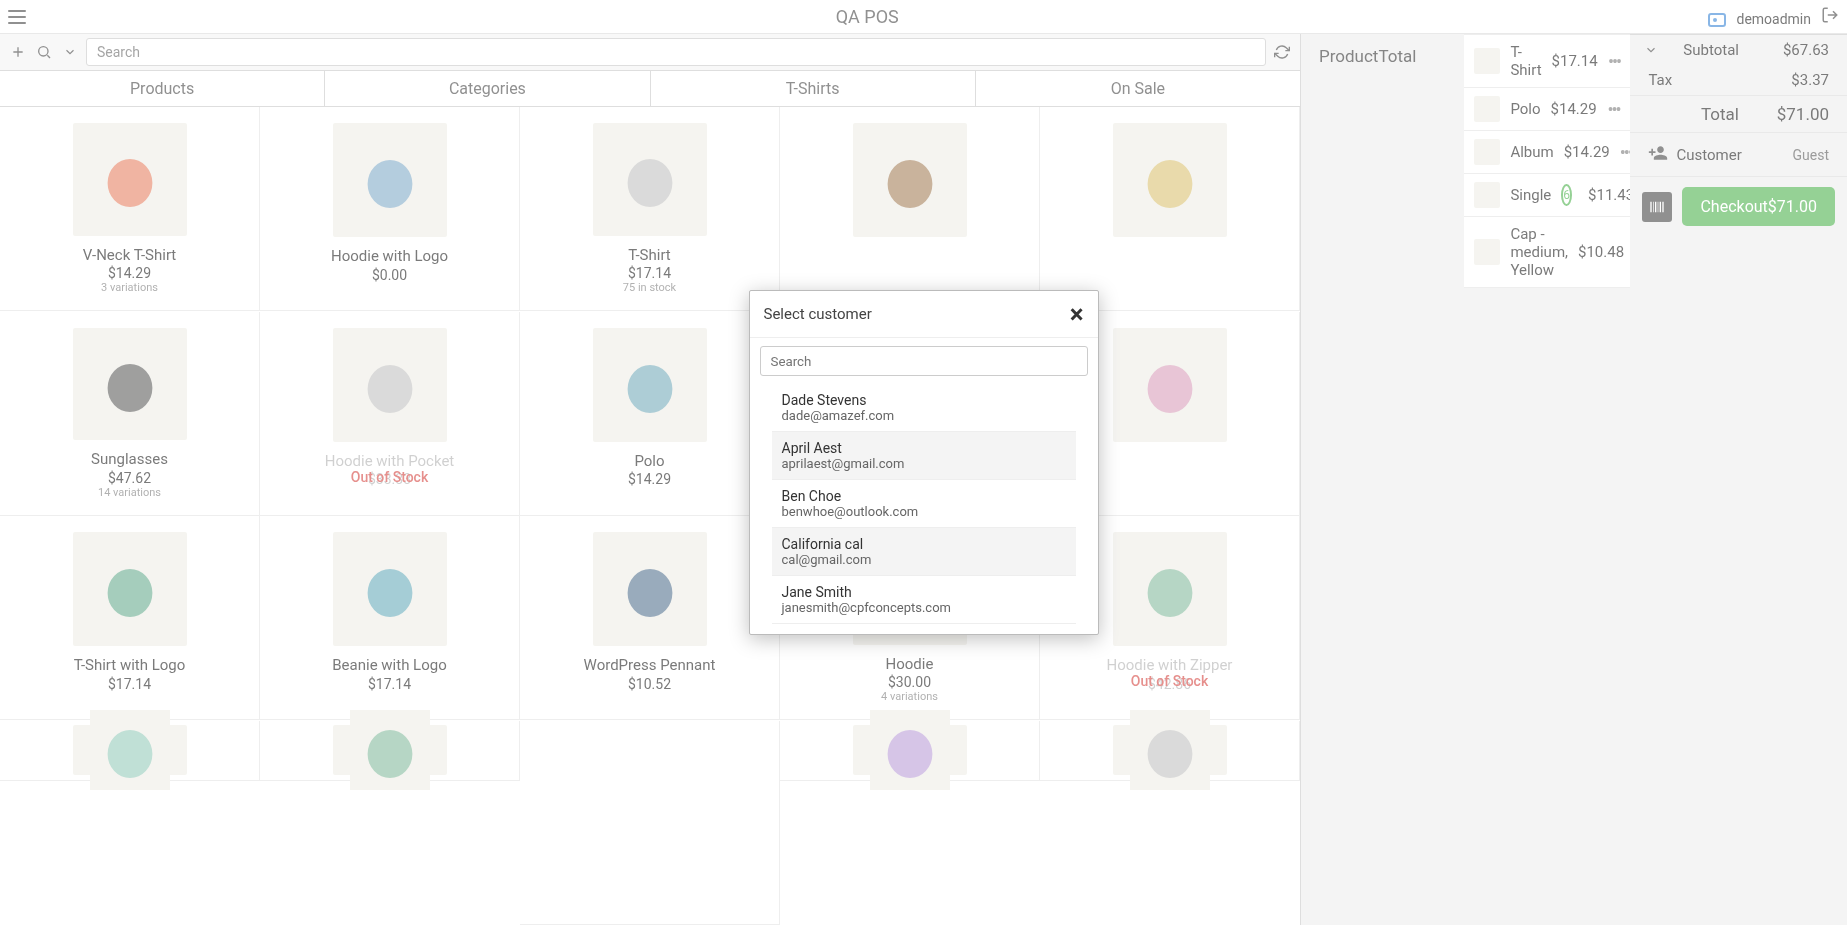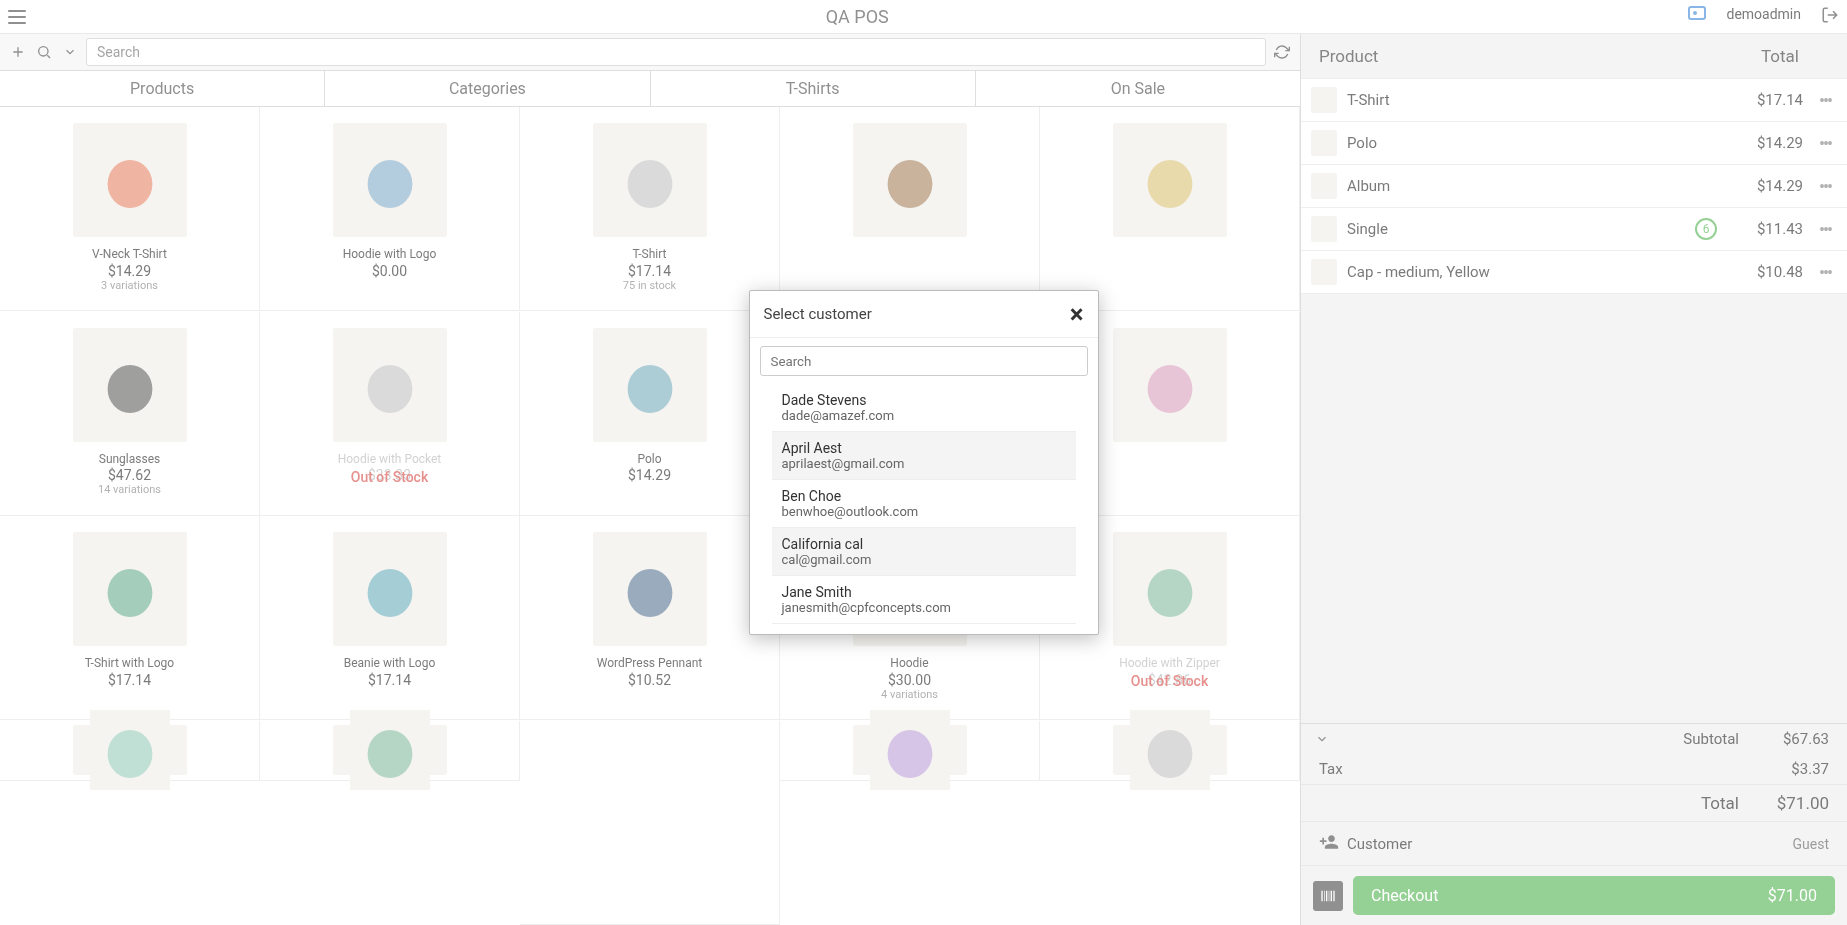"demoadmin" .header-right { align-items: flex-start -> flex-end; gap: 20px -> 10px }
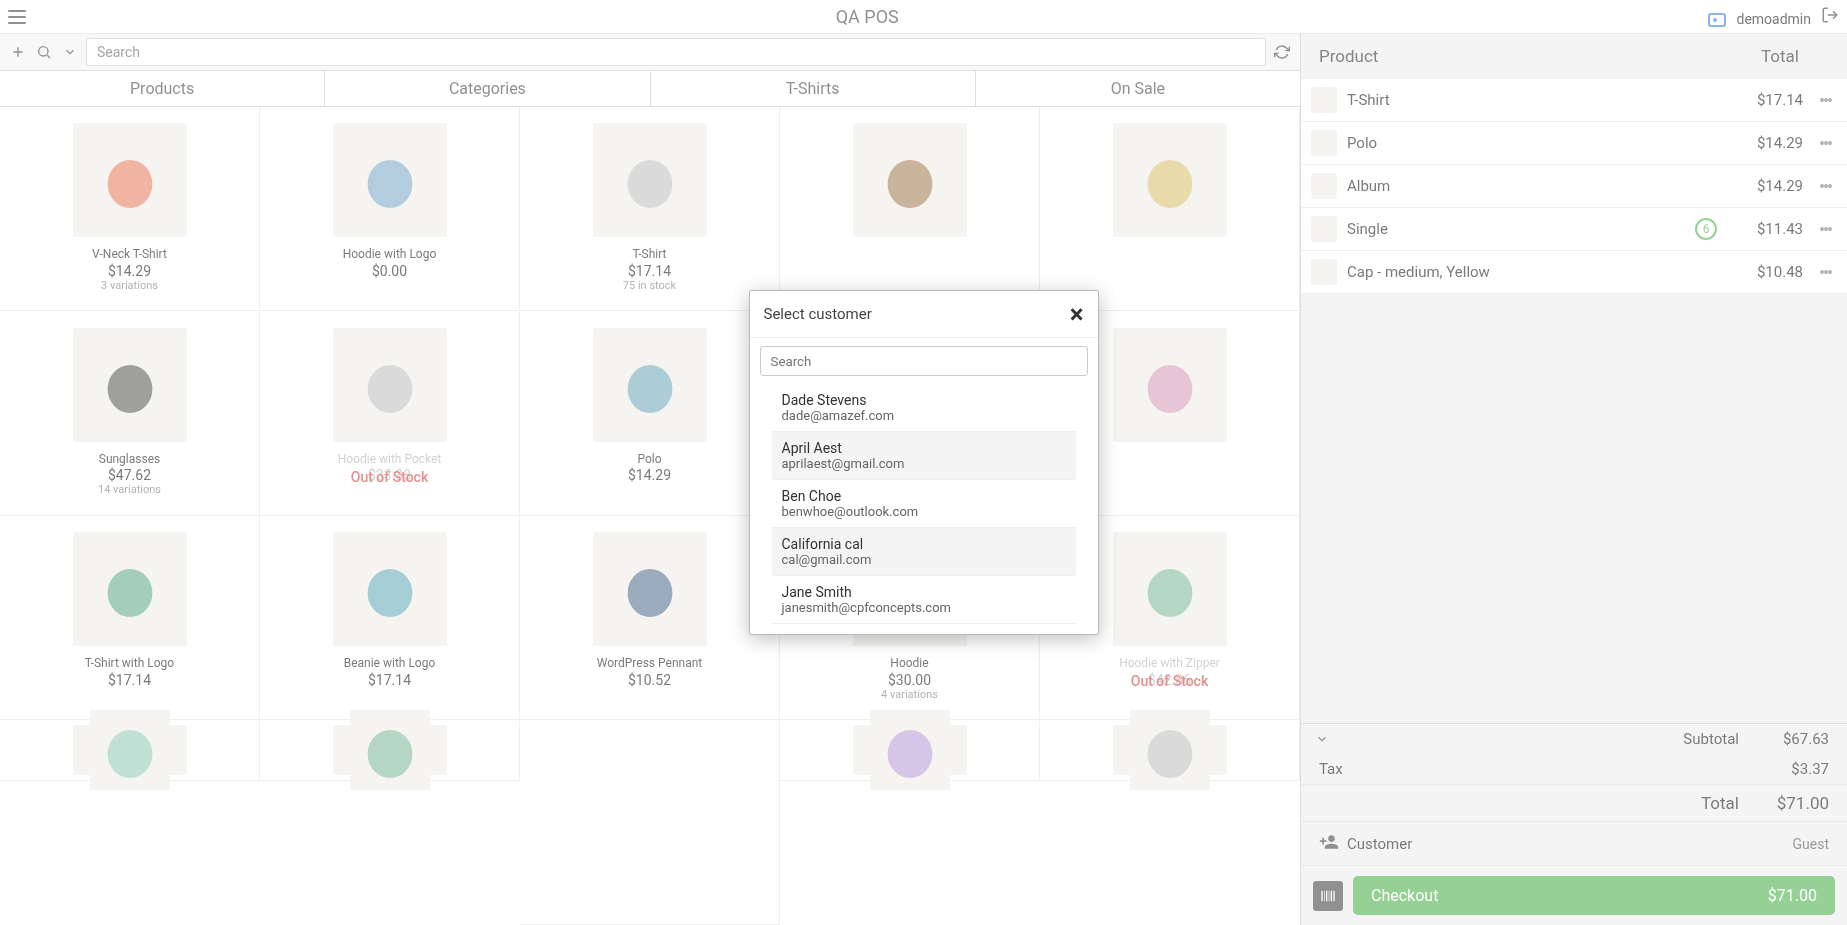"Product" .right { flex-direction: column -> none }
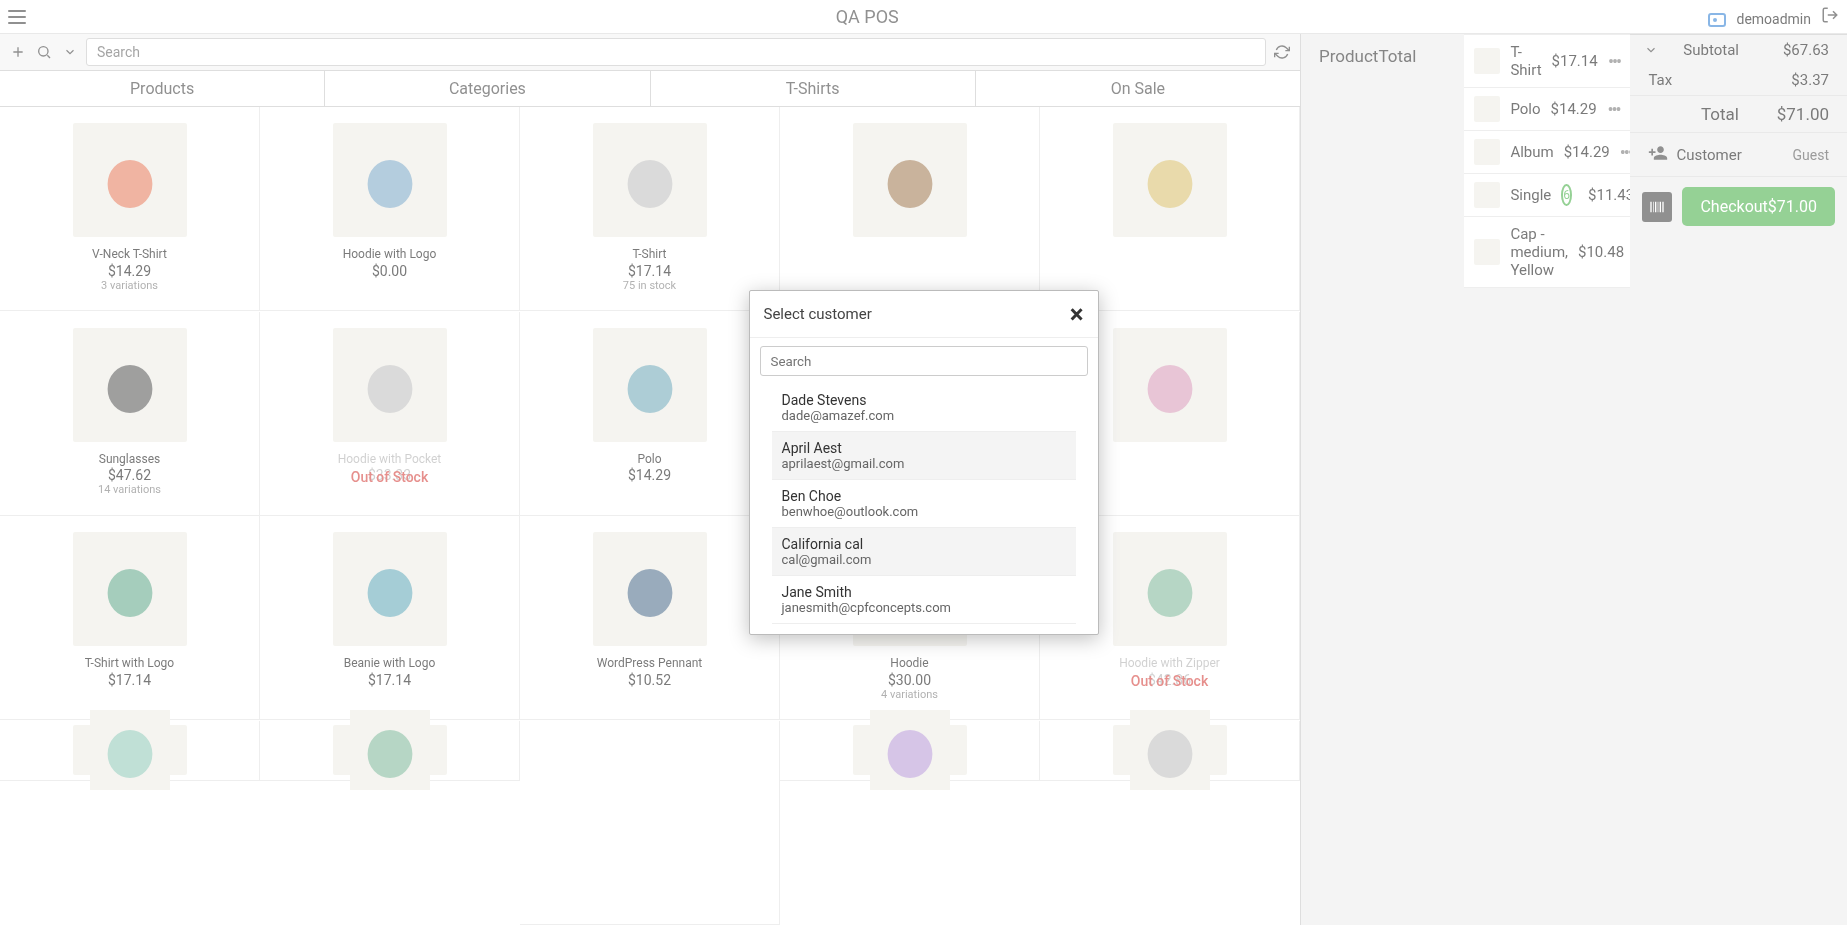"V-Neck T-Shirt" .pname { font-size: 12px -> 15px }
